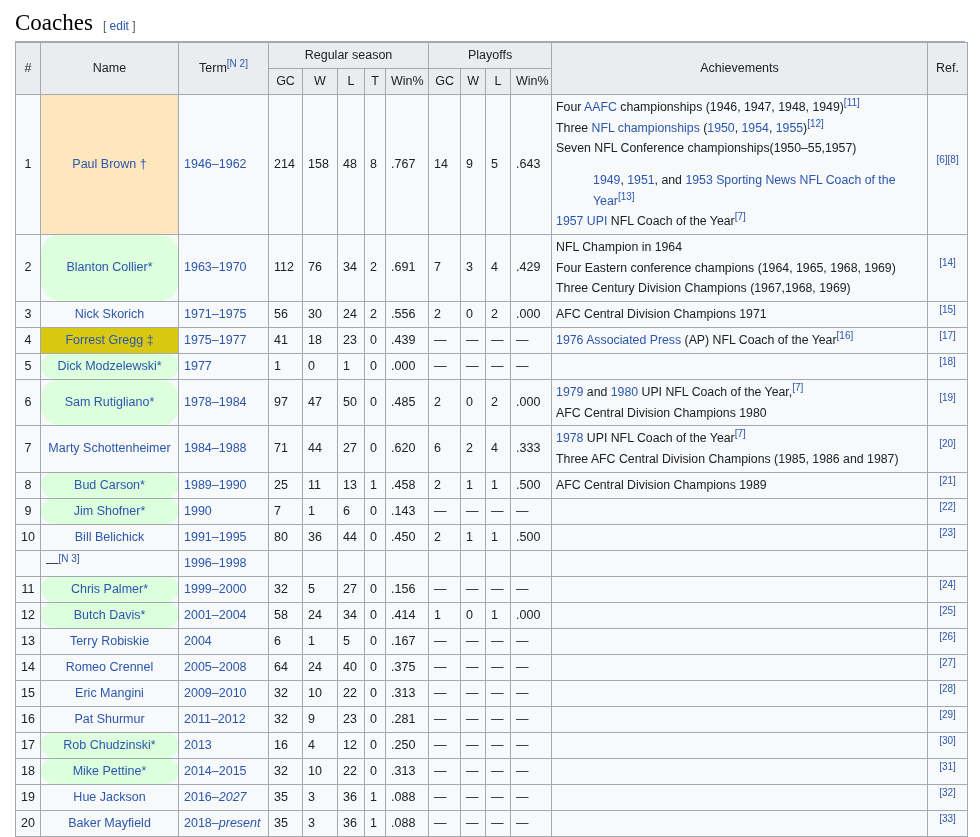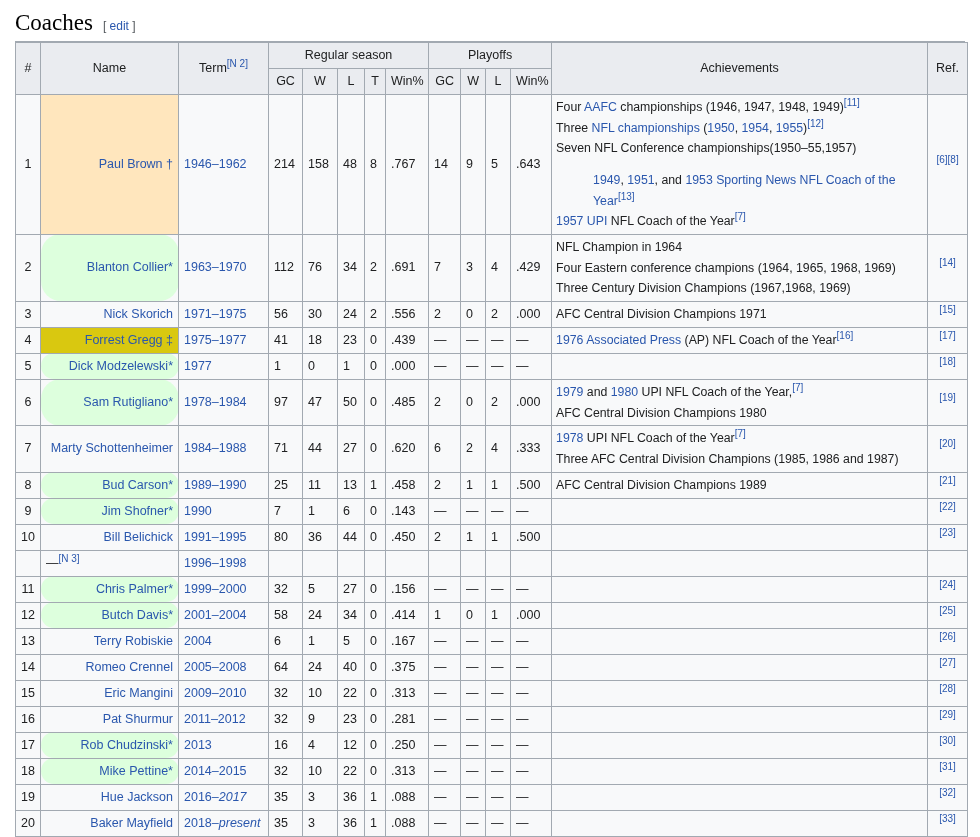"Paul Brown †" td.c-name { text-align: right -> center }
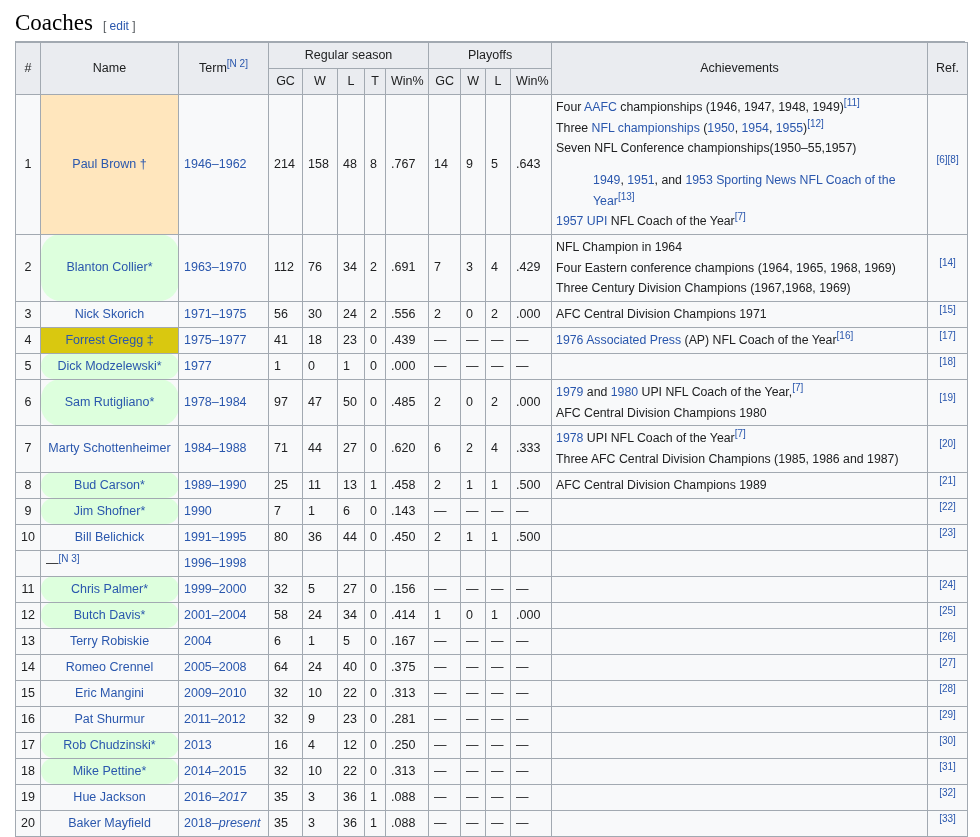"2017" a.lnk { text: 2017 -> 2027 }
